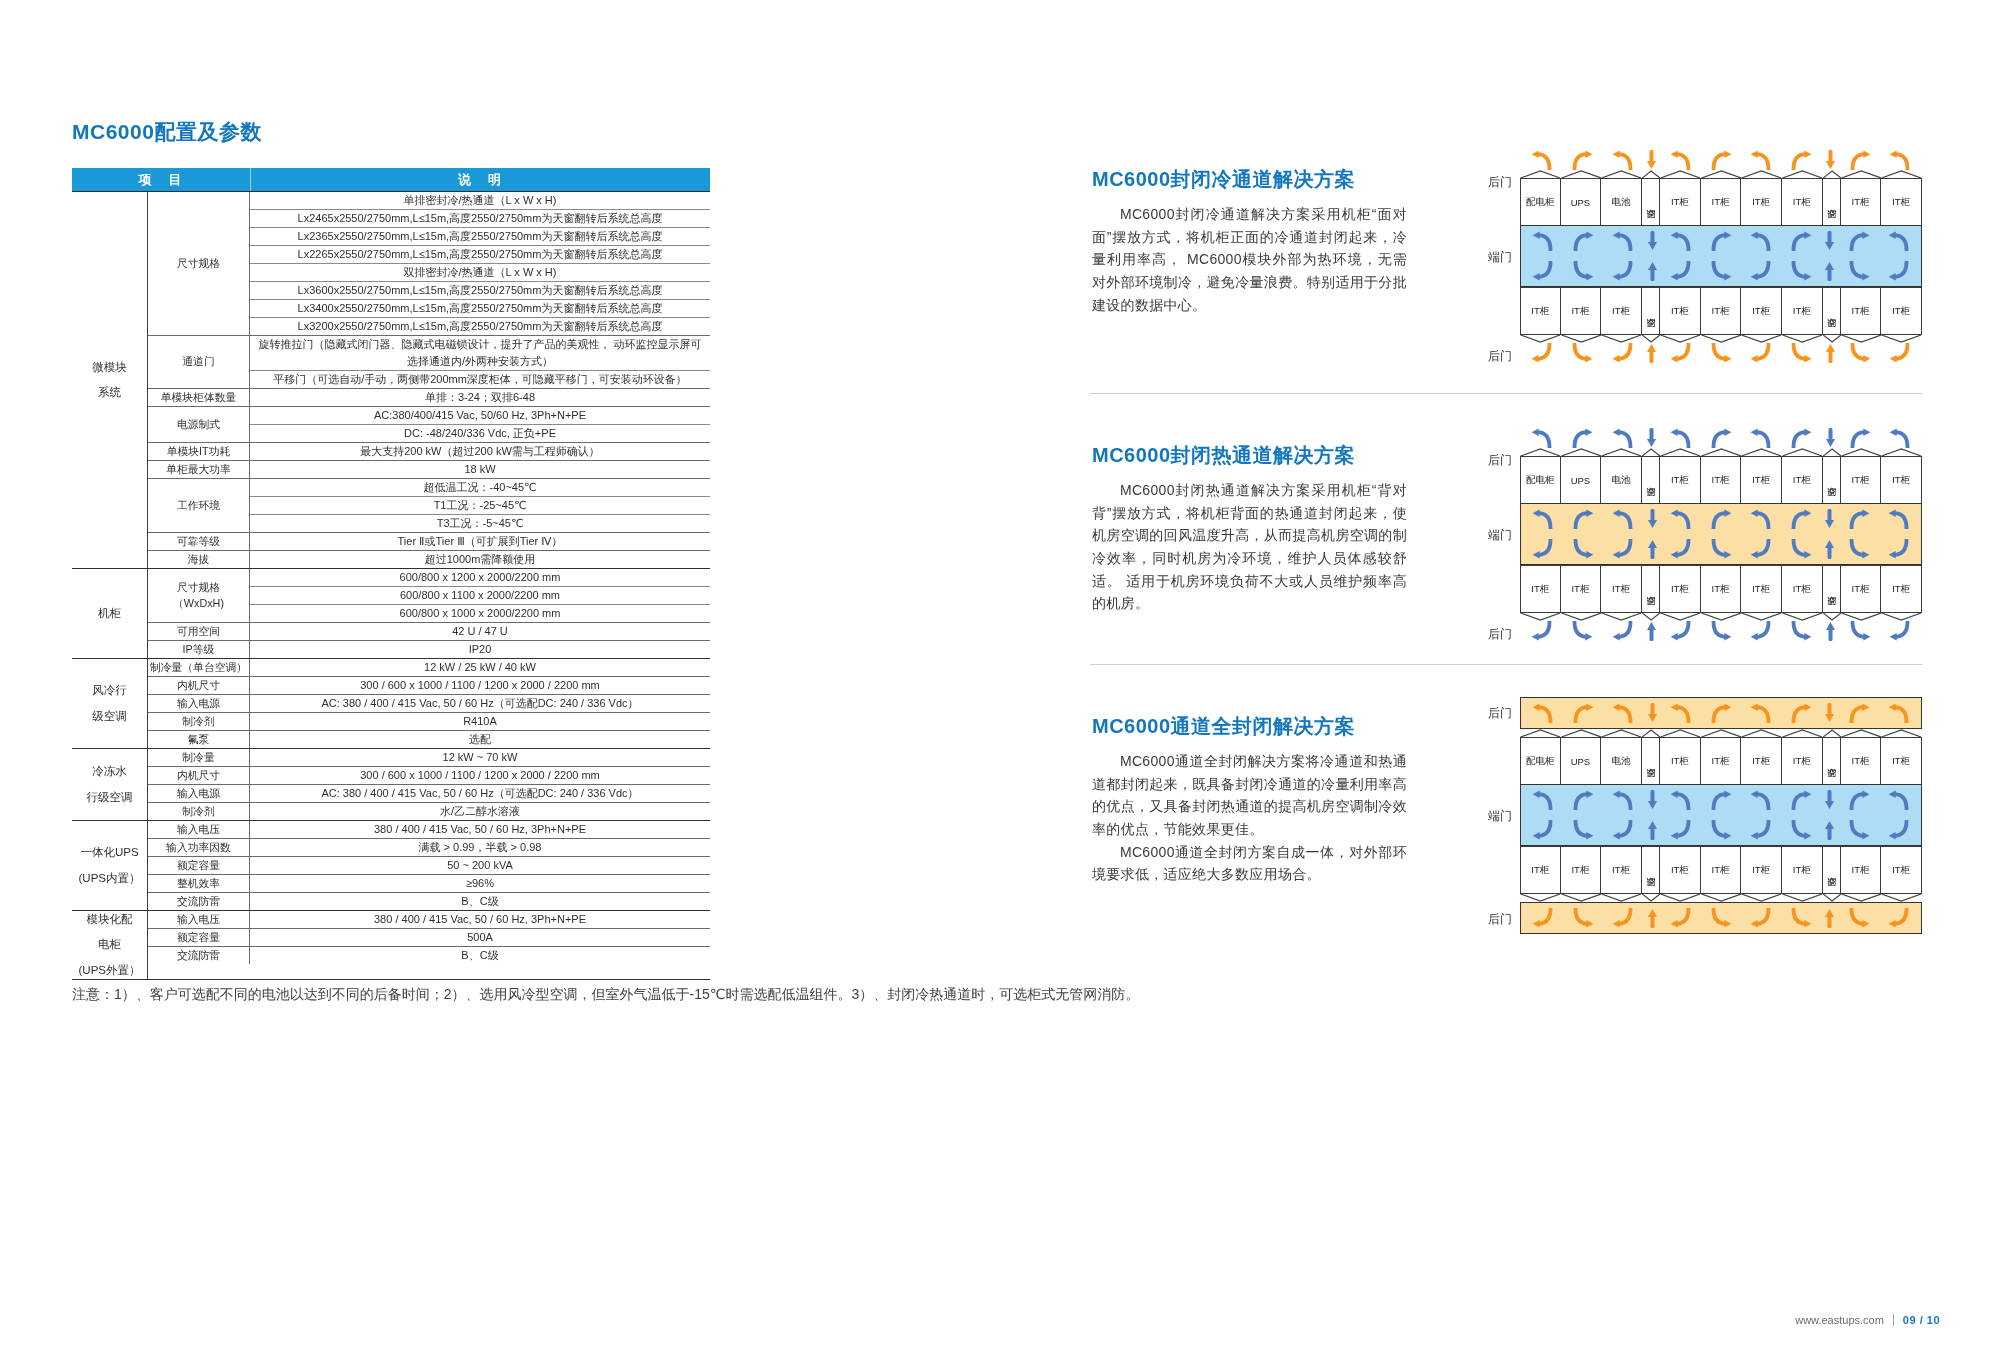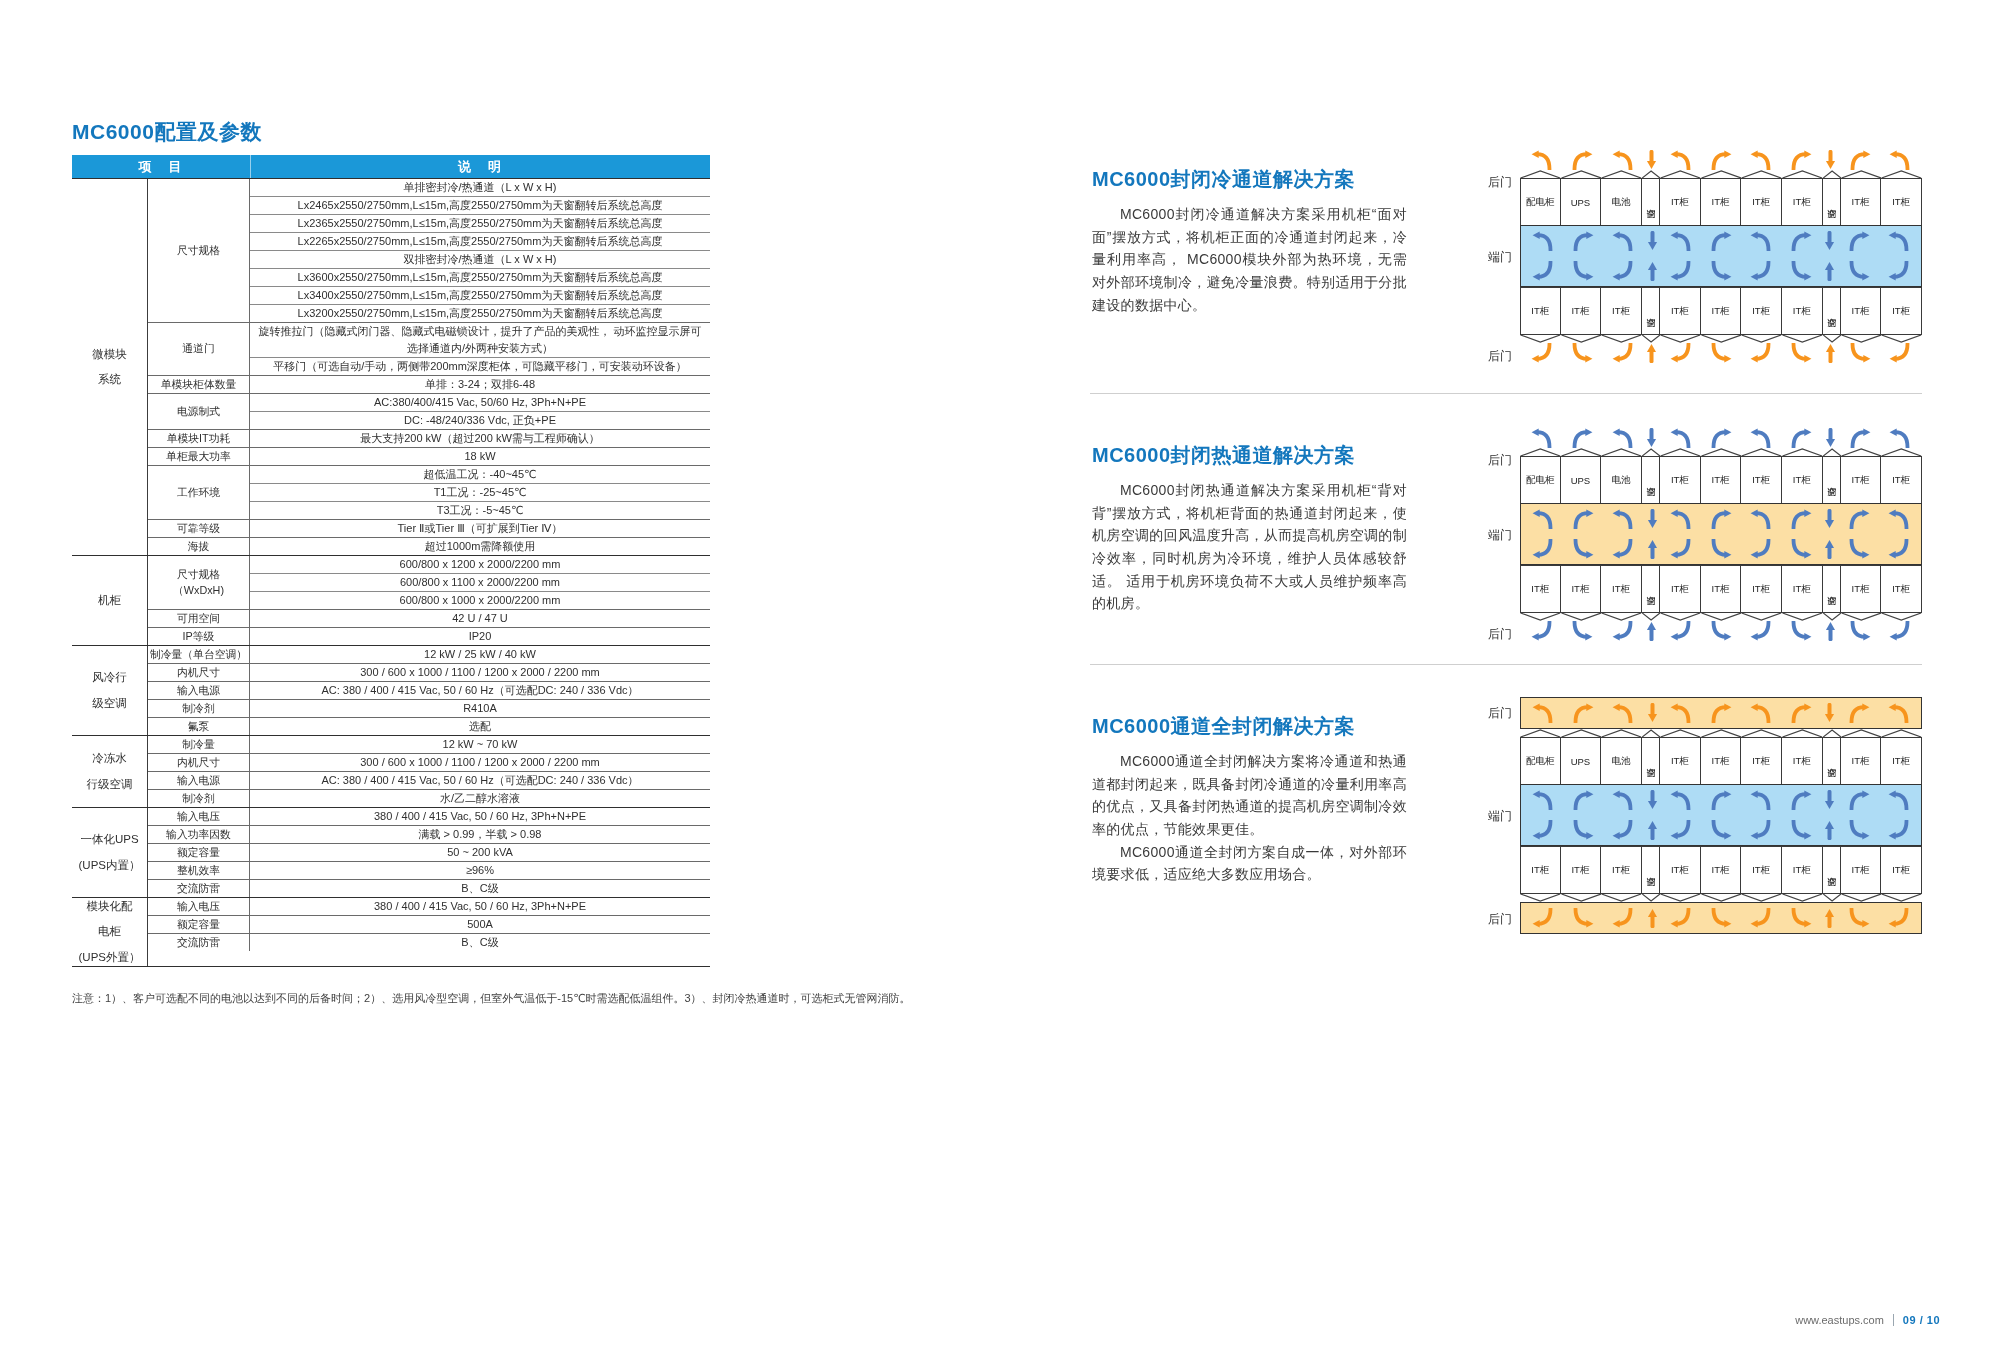"MC6000配置及参数" .page-title { margin: 0 0 9px 0 -> 0 0 22px 0 }
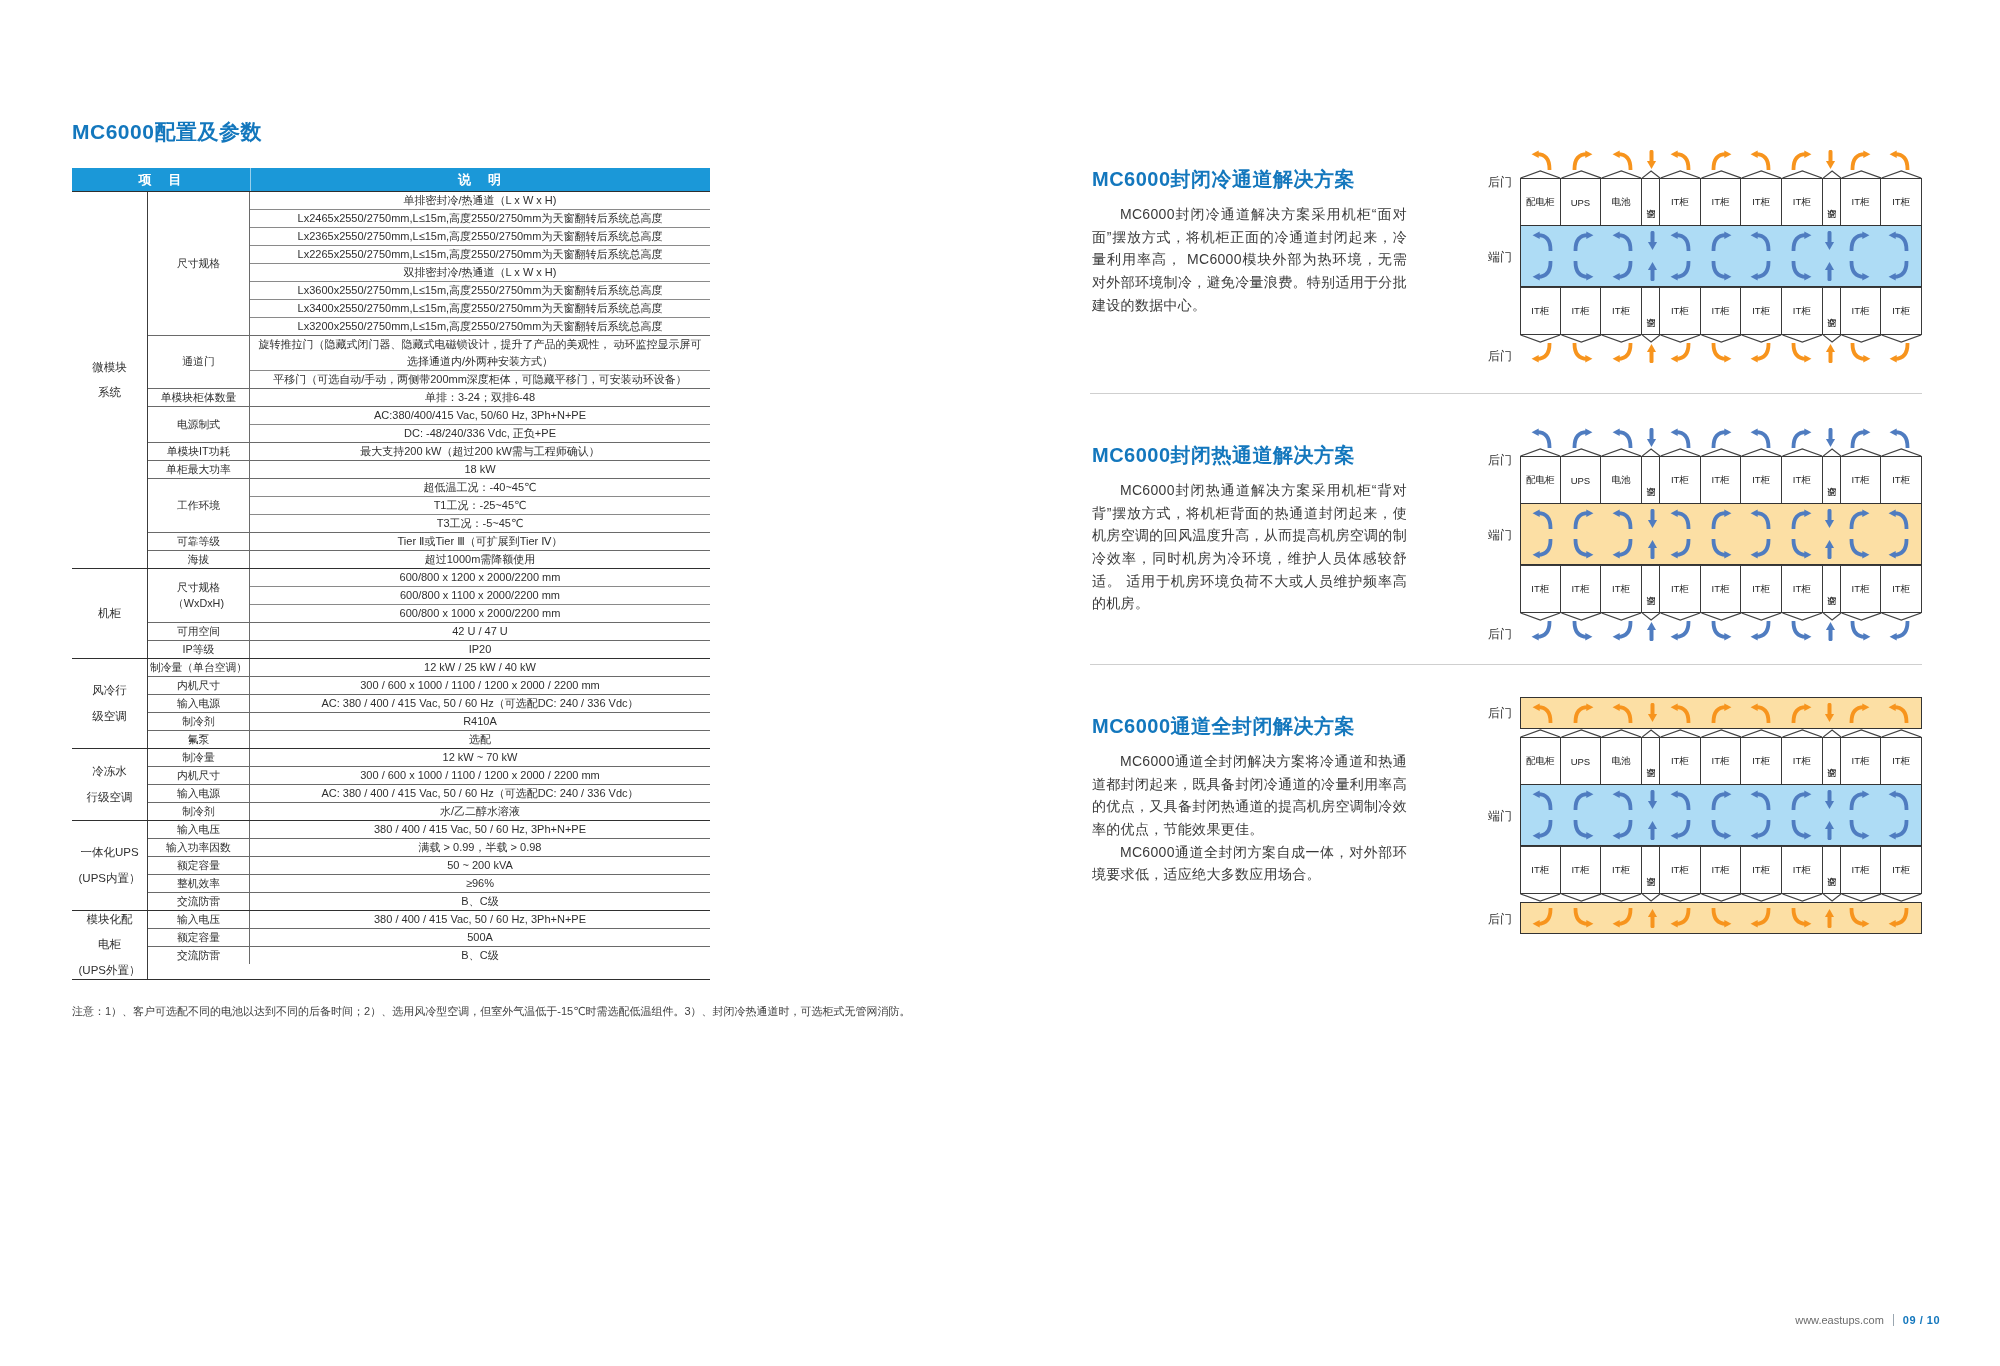"注意：1）、客户可选配不同的电池以达到不同的后备时间；2）、选用风冷型空调，但室" .note { font-size: 11px -> 14px; margin-top: 24px -> 6px }
